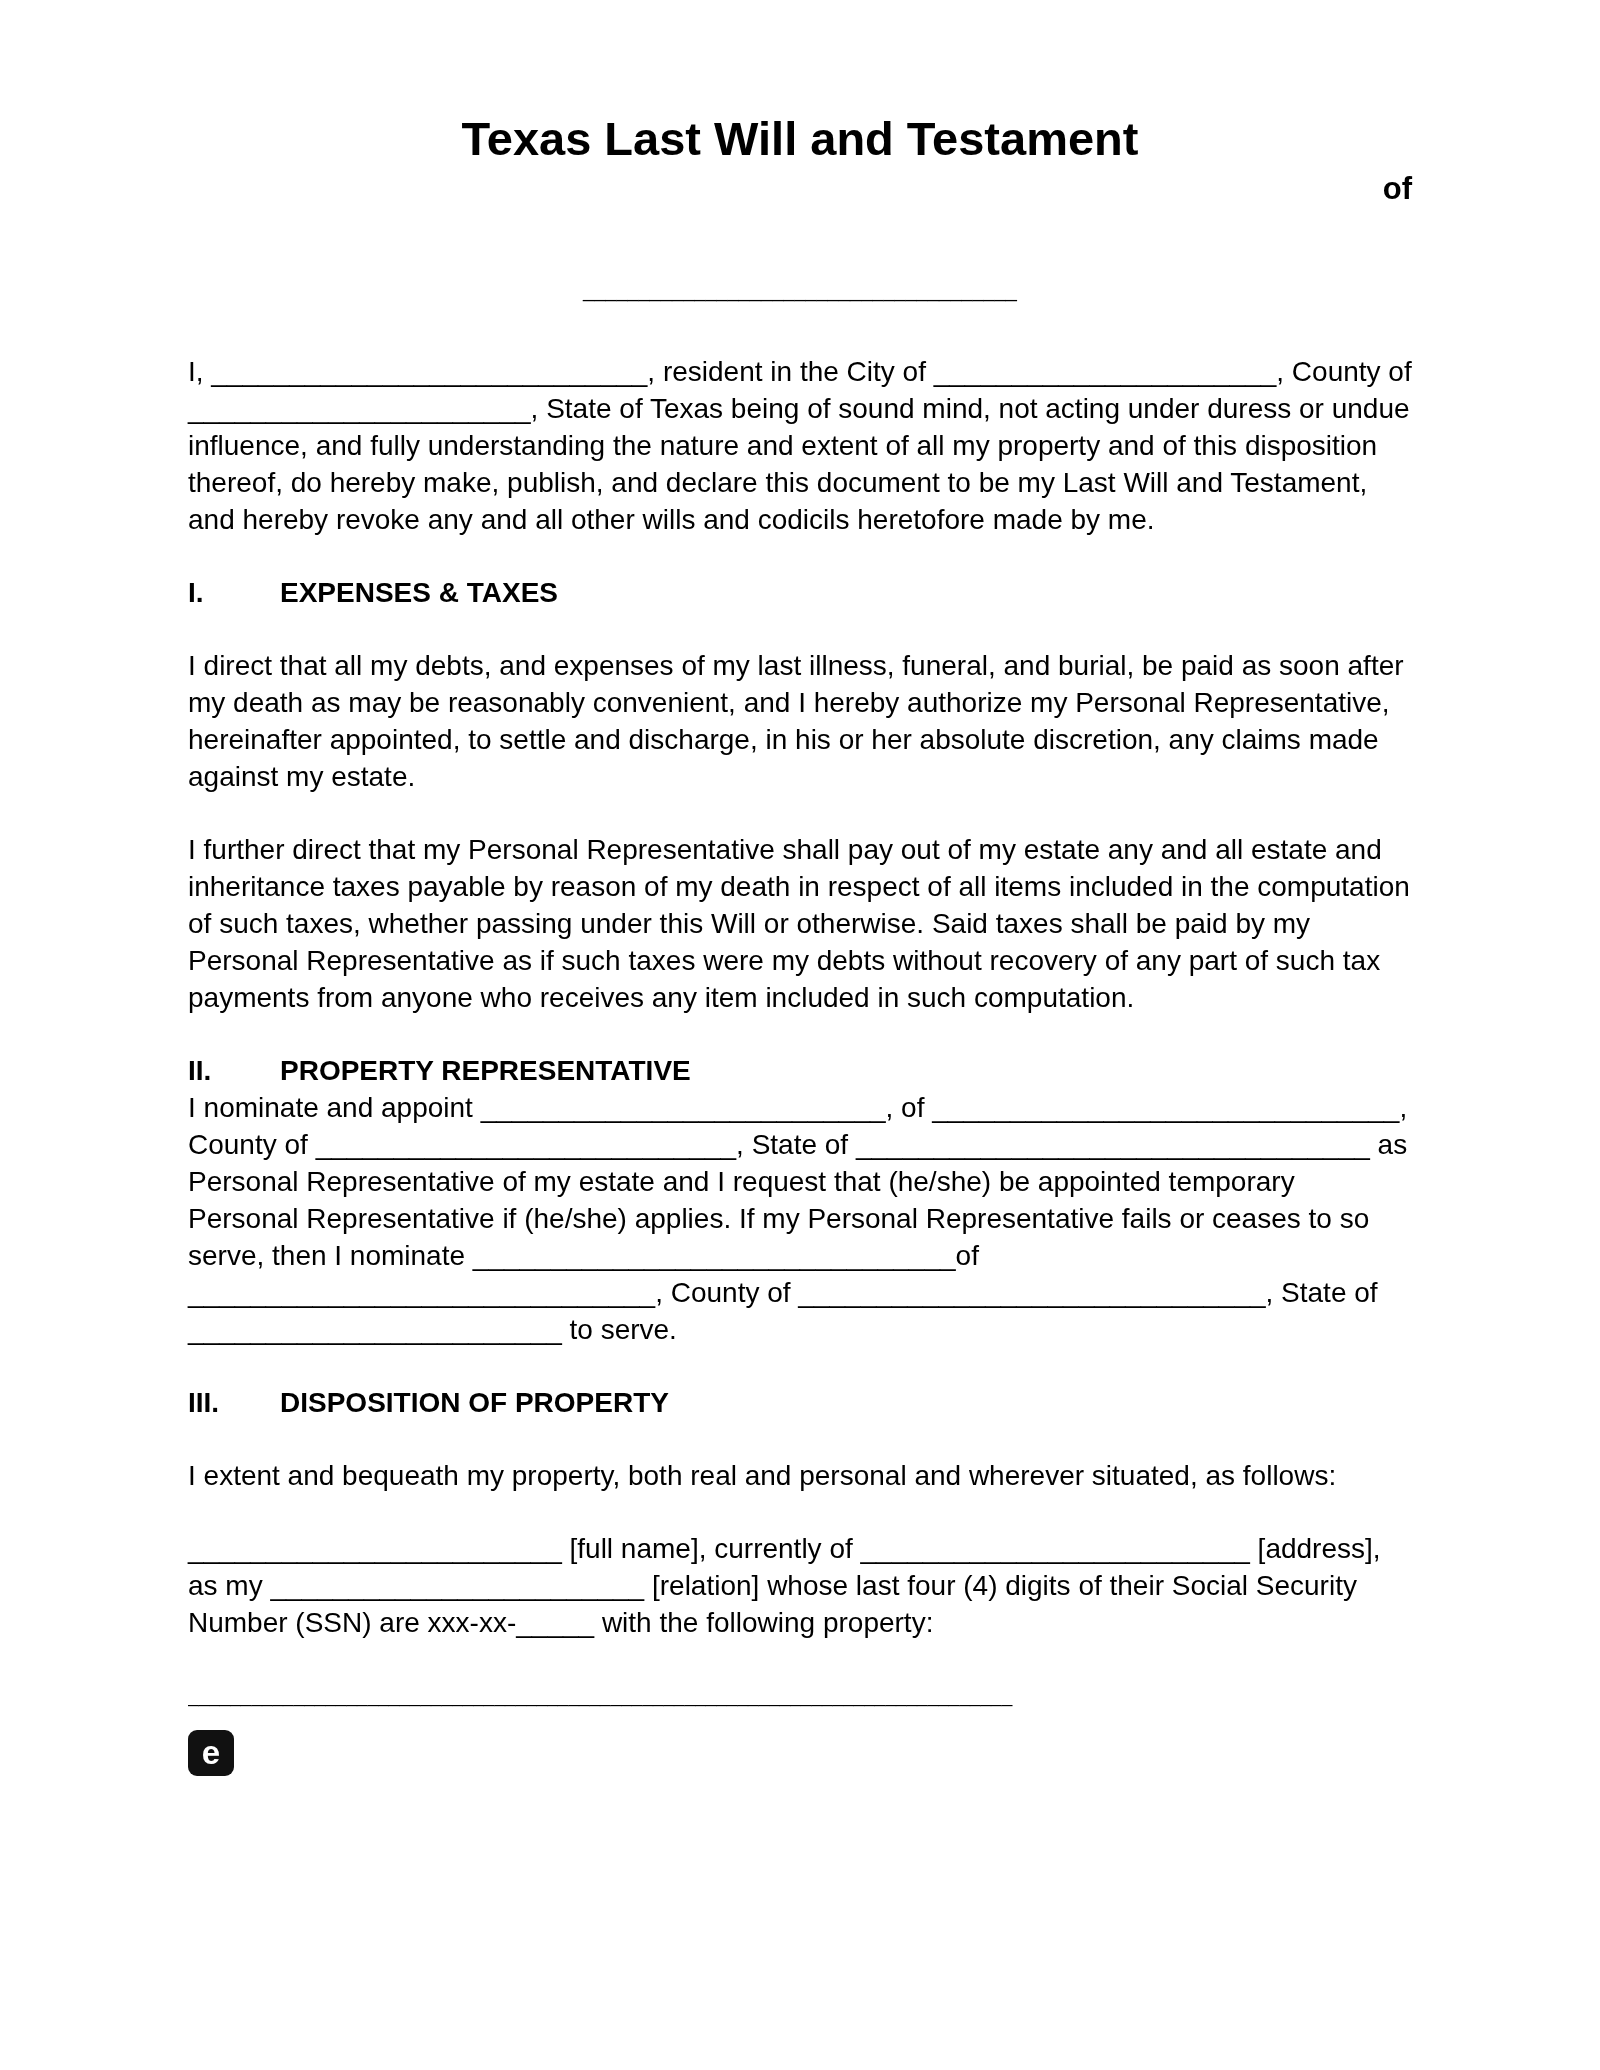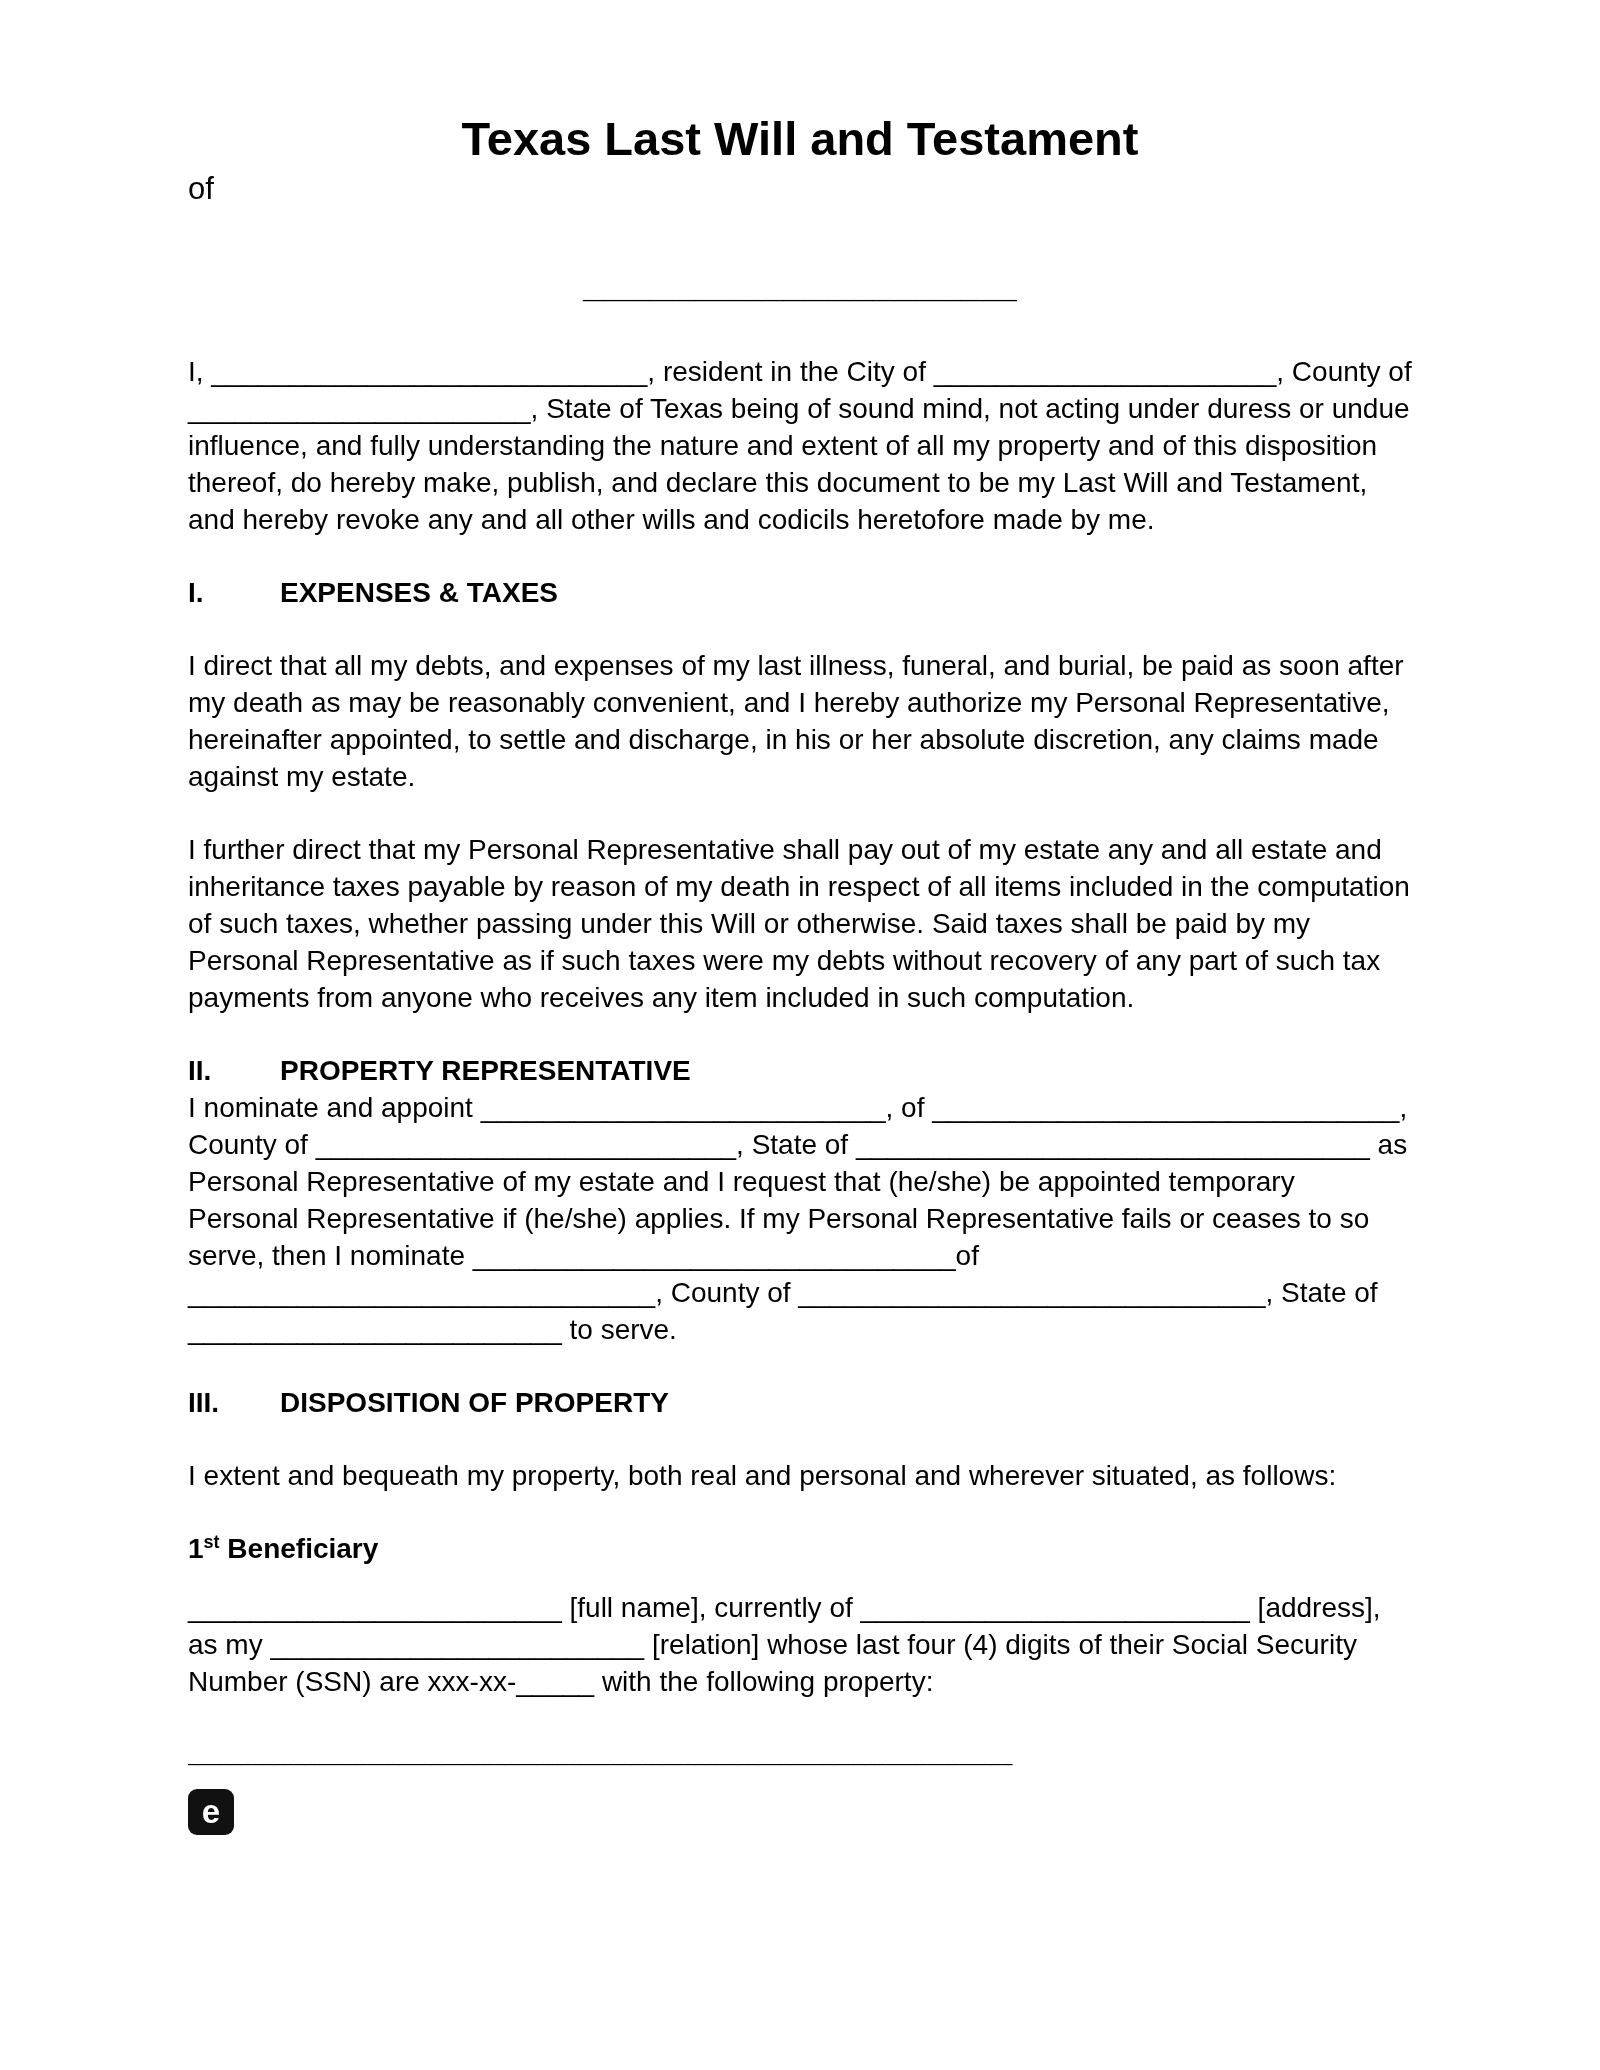"of" .subtitle { font-weight: normal -> bold; text-align: left -> right }
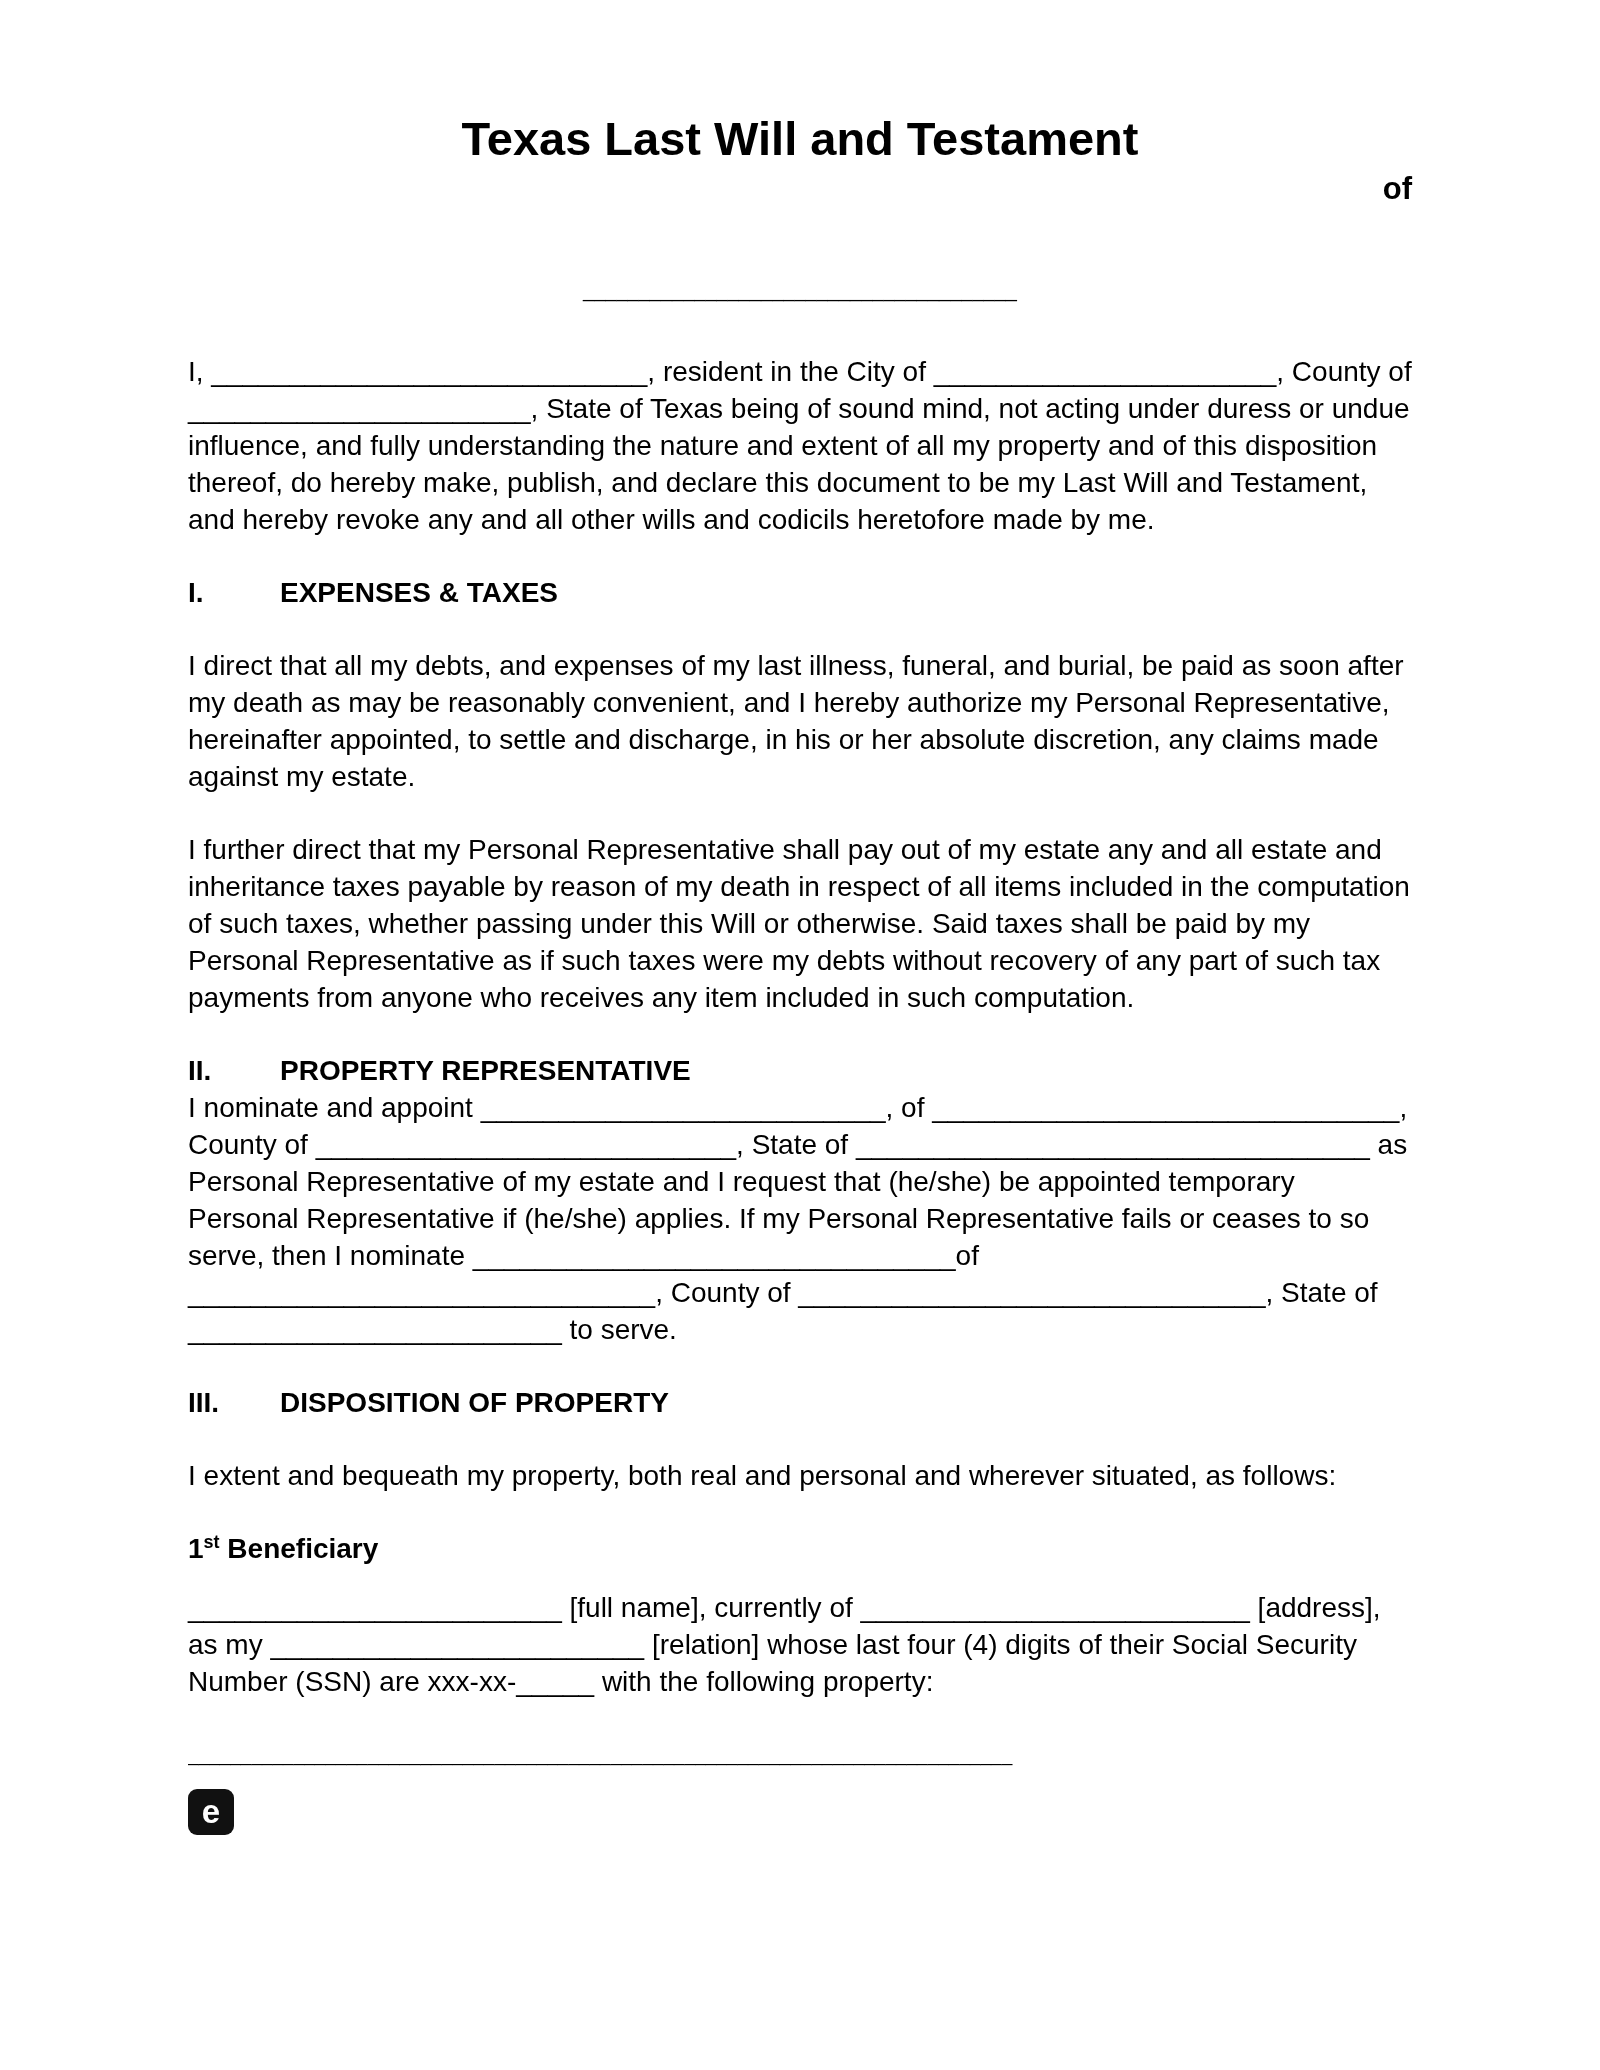"1st Beneficiary" div.beneficiary-heading { html: <div><span>1</span><sup>st</sup><span> Beneficiary</span></div> -> none }
